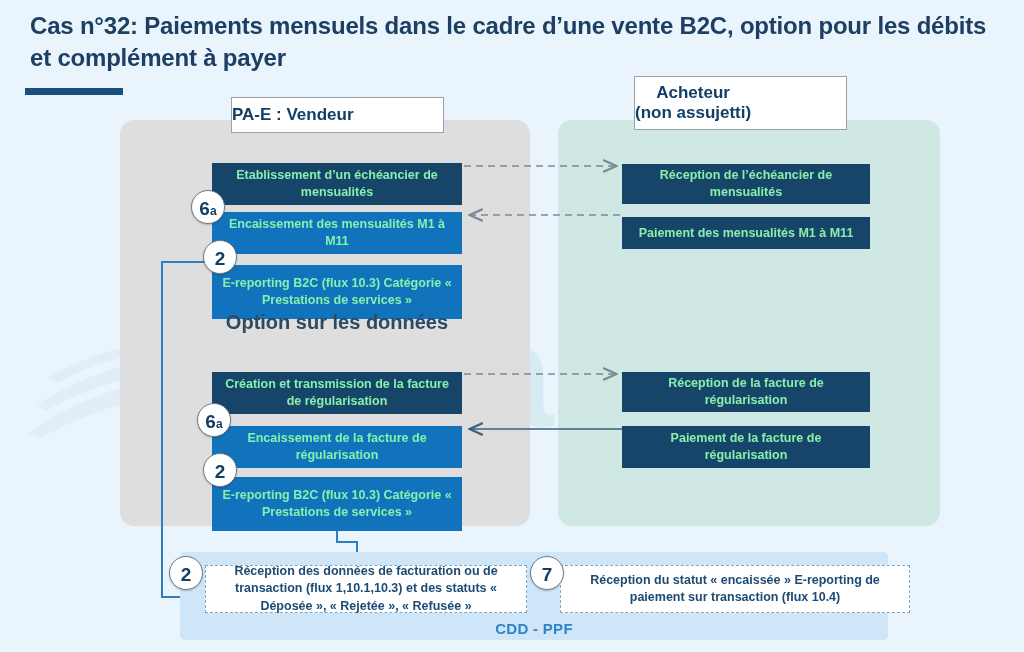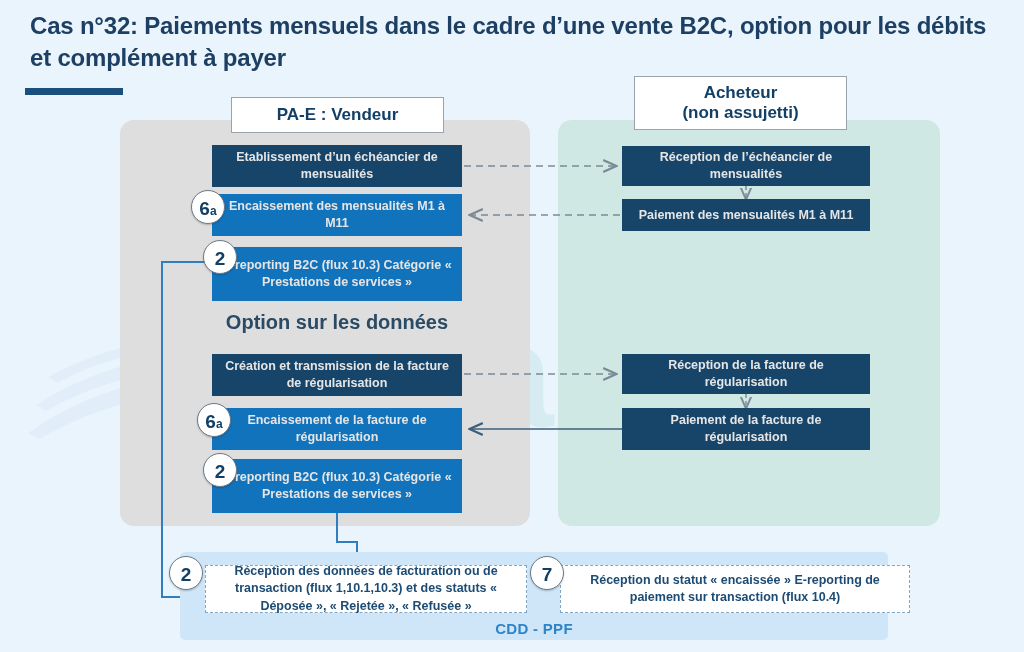"Acheteur" .lane-head { justify-content: center -> none }
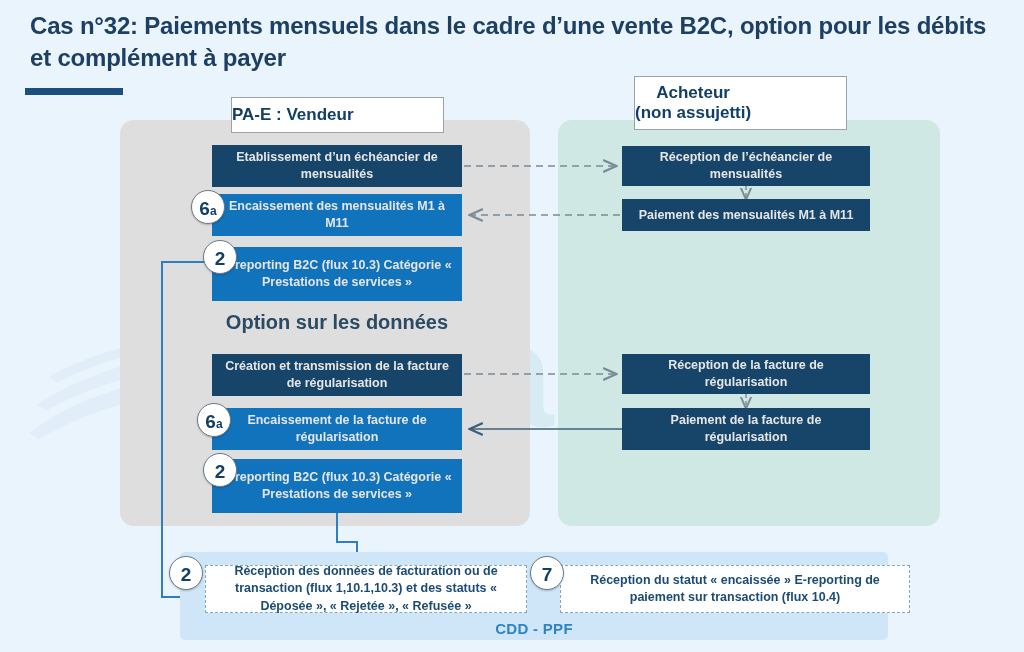"Etablissement d’un échéancier de" .box { color: #e5e5e5 -> #86efac; margin-top: none -> 18px }
